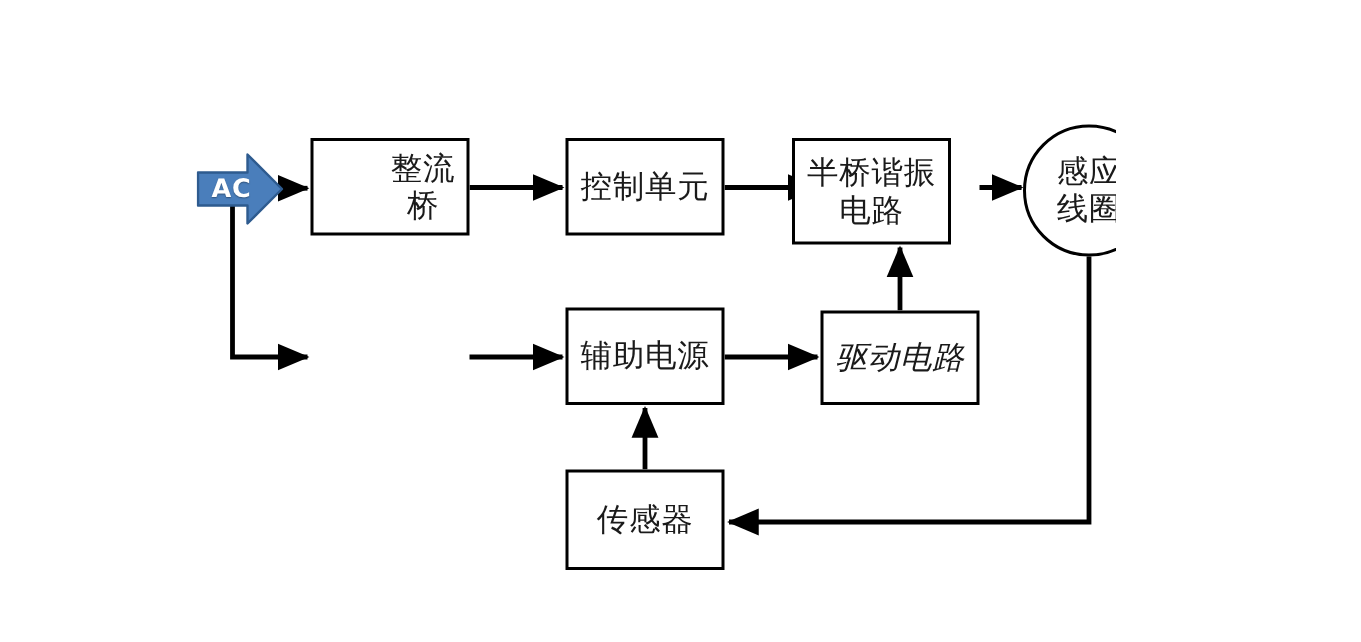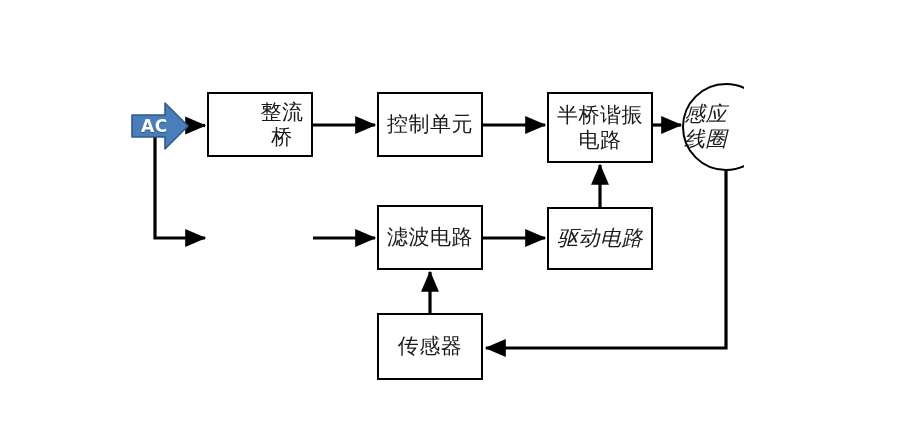"半桥谐振" div.block { left: 547px -> 528px }
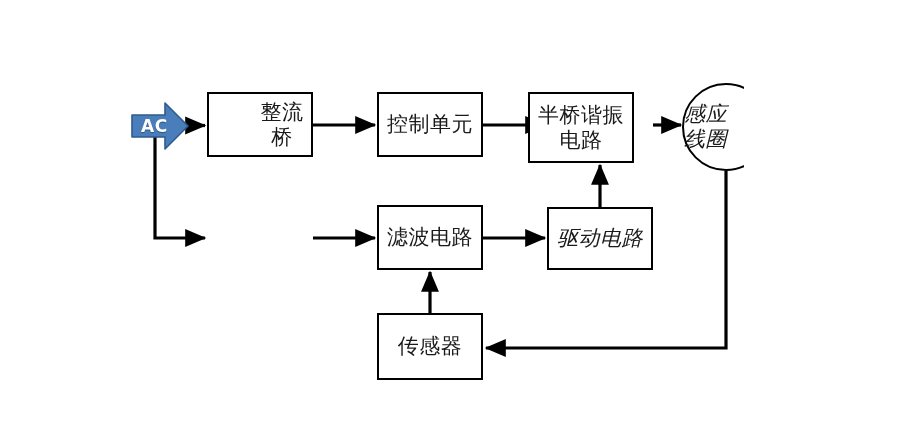"感应" .node-circle { font-style: italic -> none; justify-content: flex-start -> center }
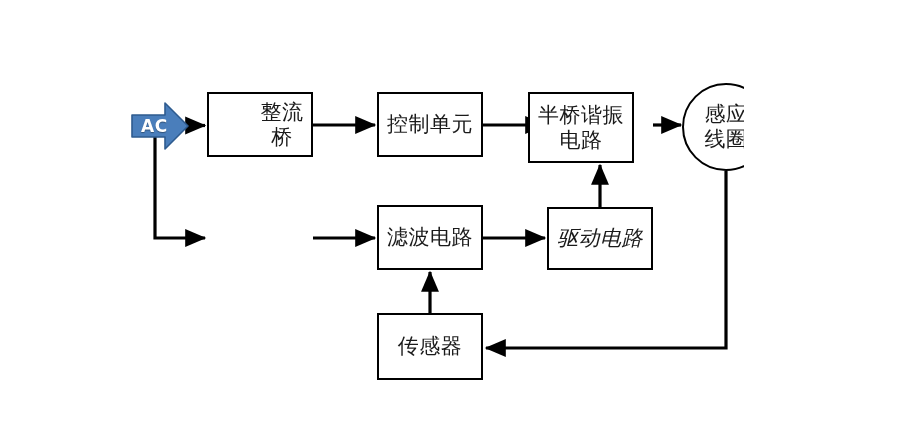"滤波电路" span.lbl { text: 滤波电路 -> 辅助电源 }
